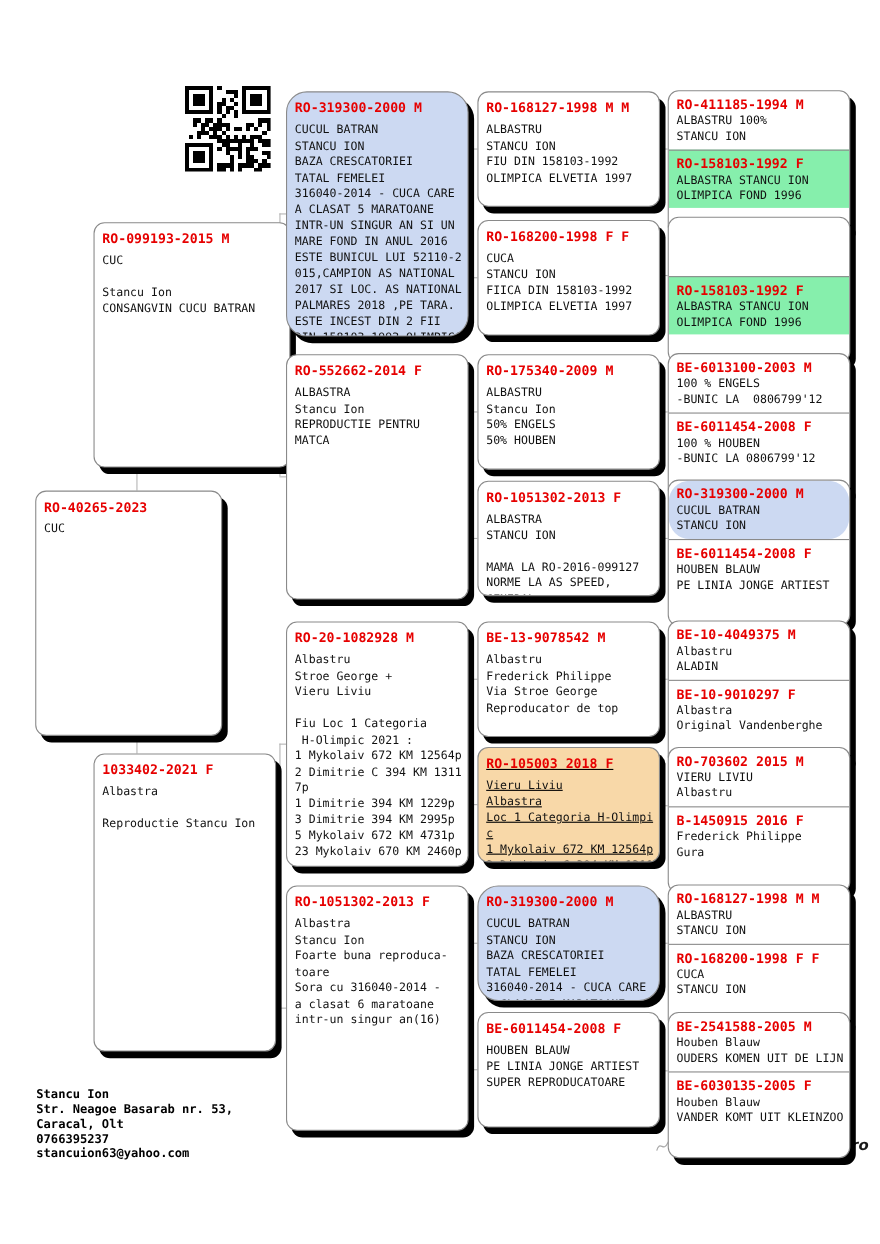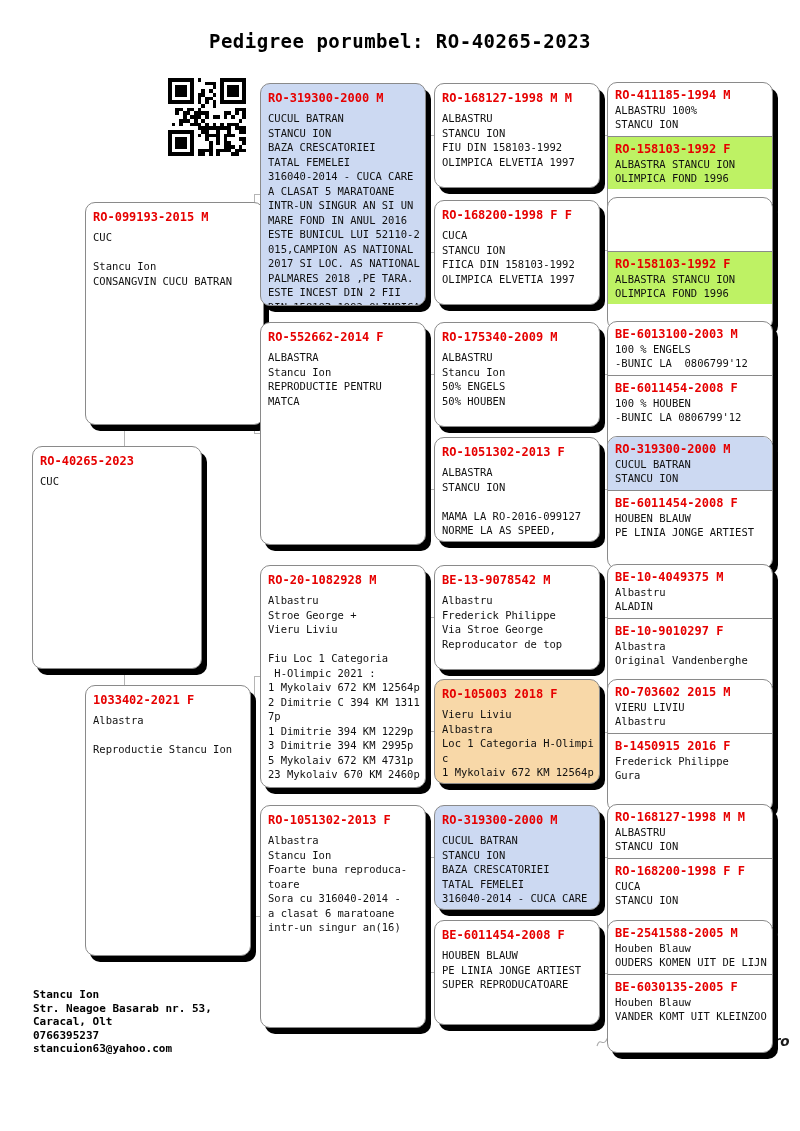"Pedigree porumbel: RO-40265-2023" div.title { html: <div>Pedigree porumbel: RO-40265-2023</div> -> none }
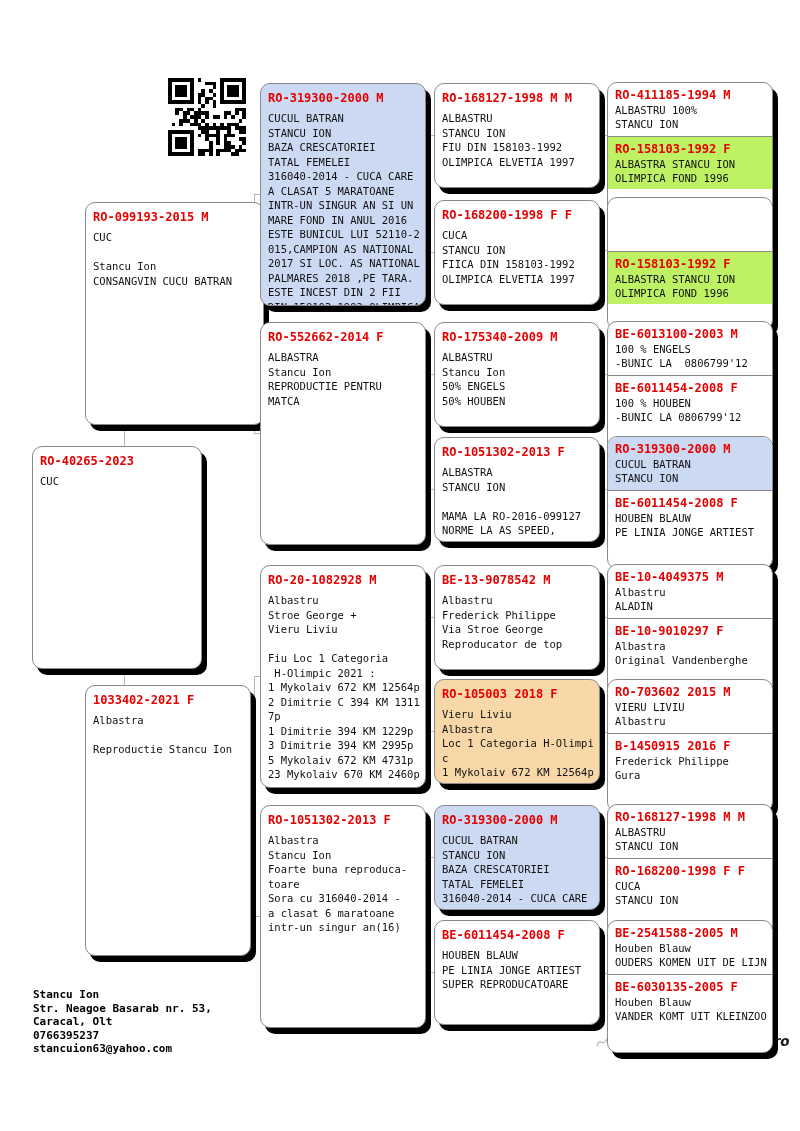"RO-319300-2000 M" .bg-blue { border-radius: none -> 19px }
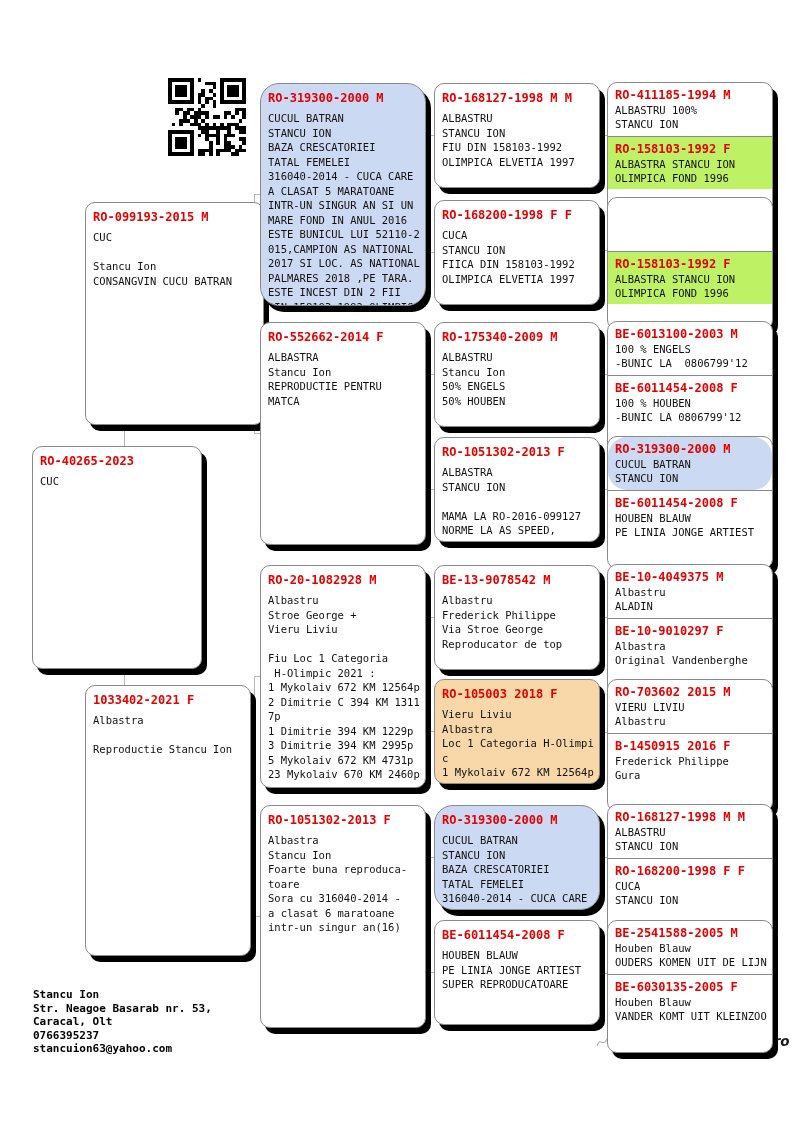"RO-158103-1992 F" .bg-green { background: #bef264 -> #86efac }
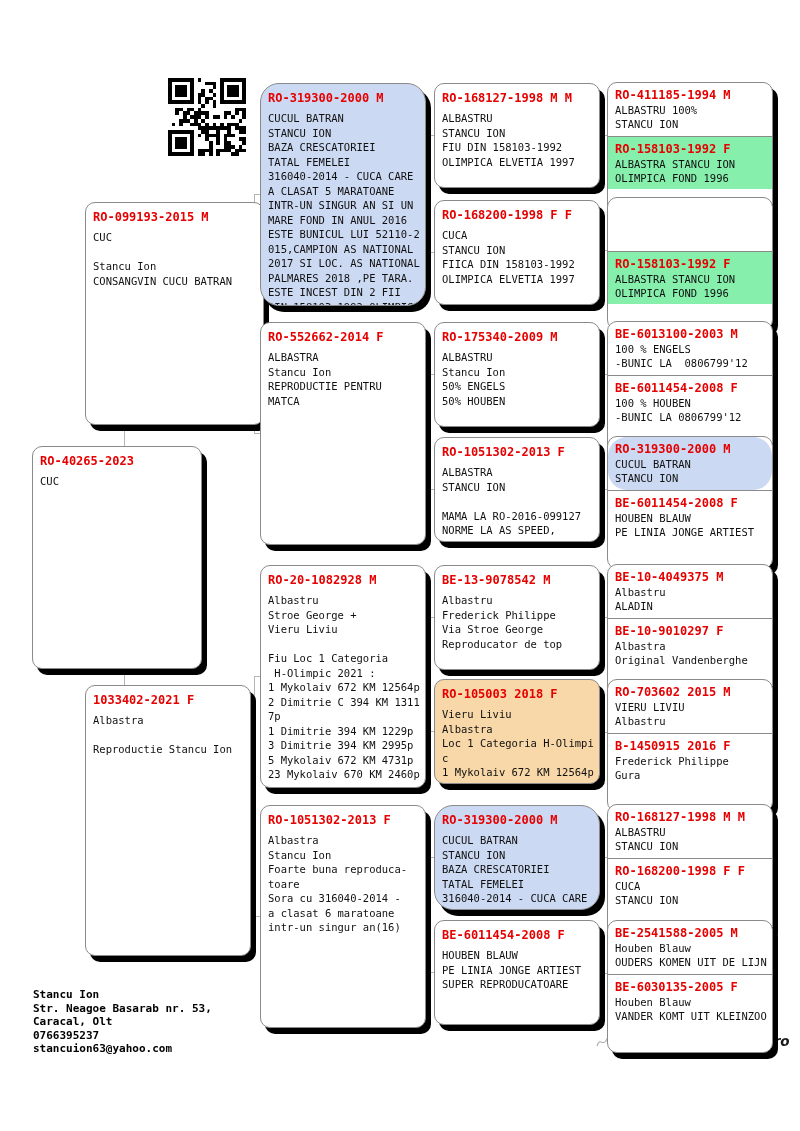"RO-105003 2018 F" .bg-orange { text-decoration: none -> underline }
